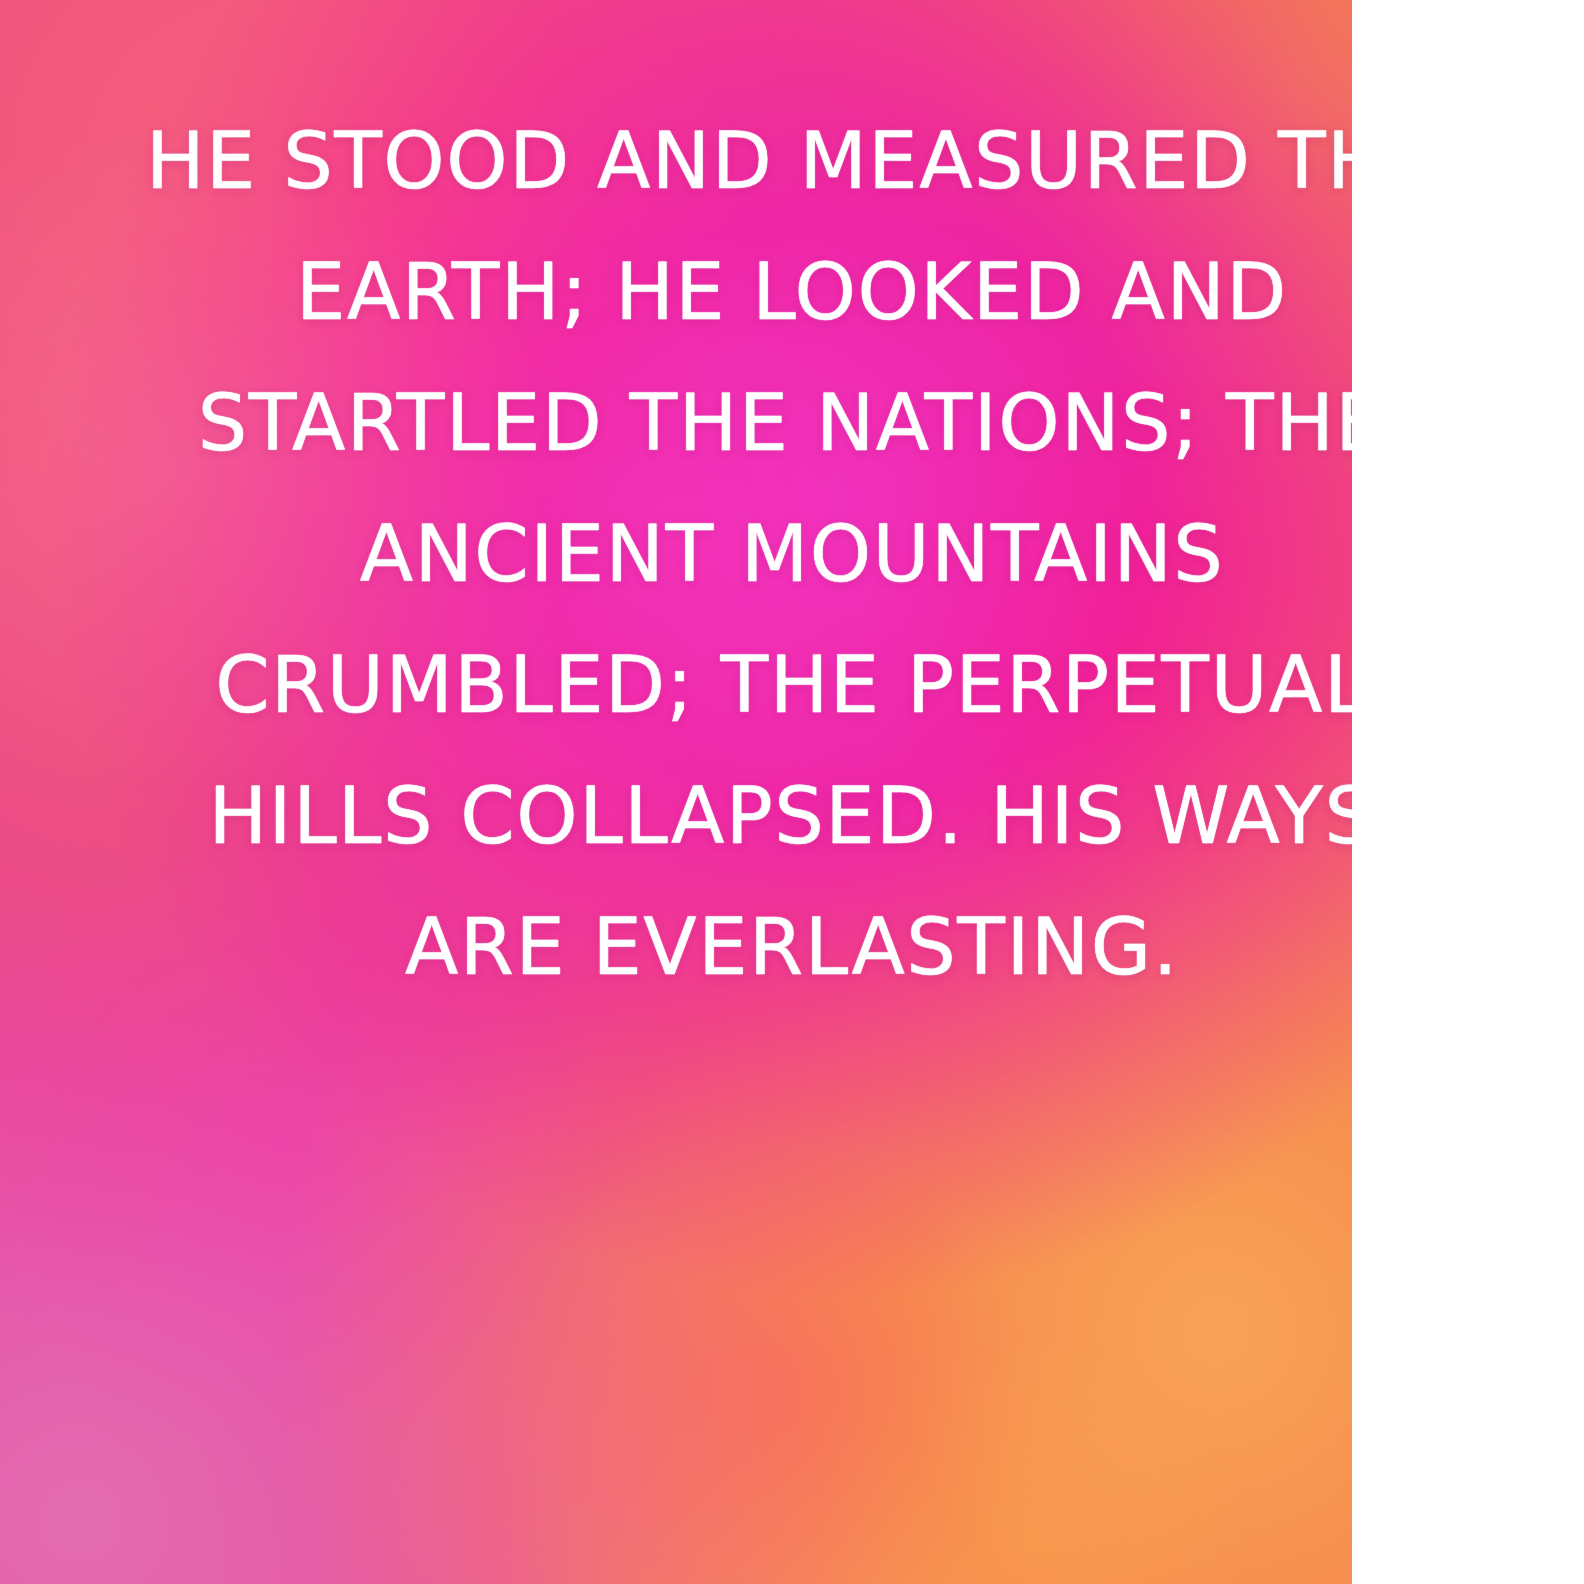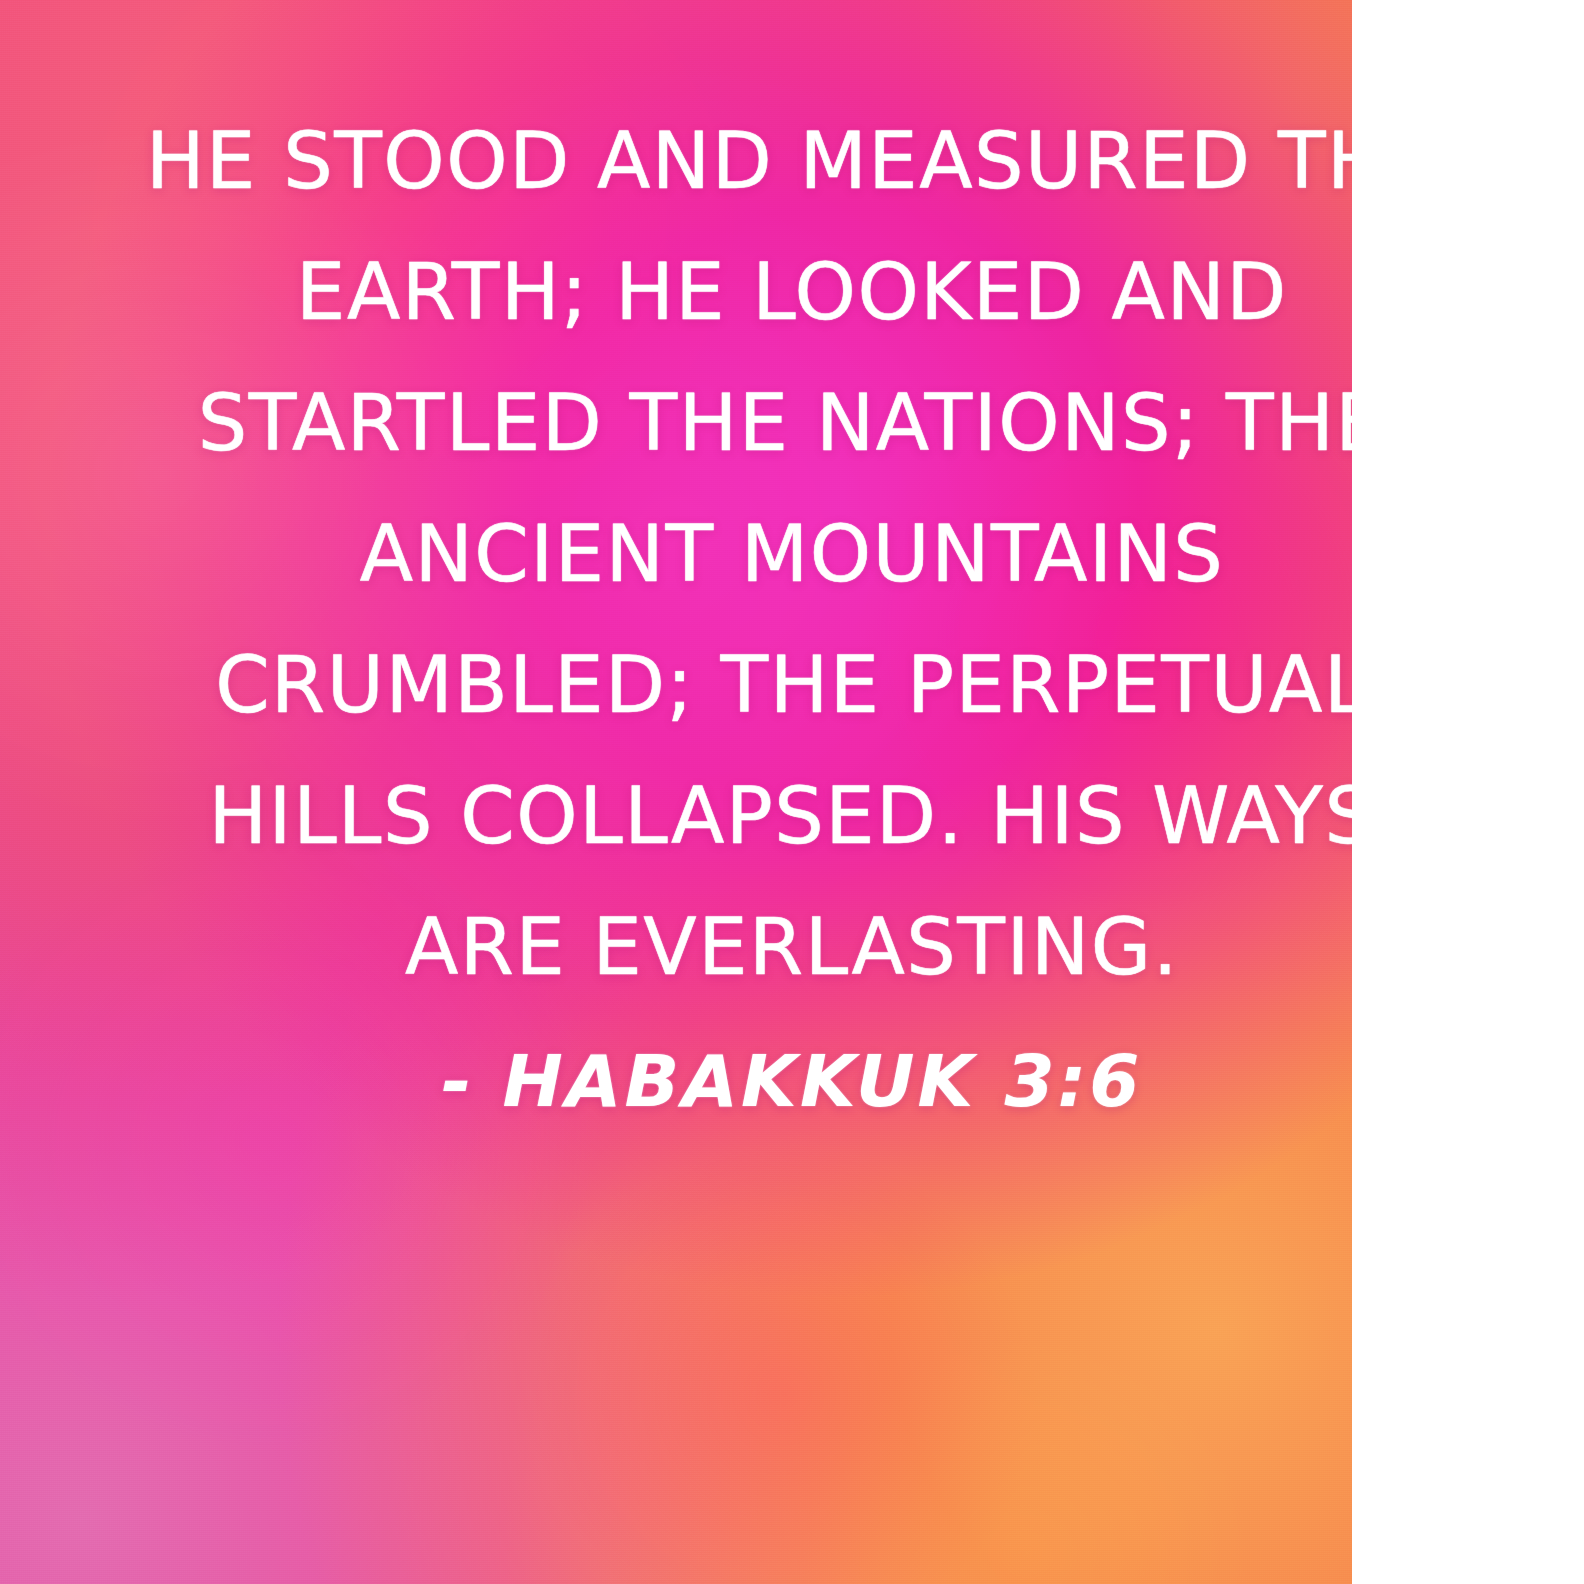"- HABAKKUK 3:6" p.reference { html: <p>- Habakkuk 3:6</p> -> none }
